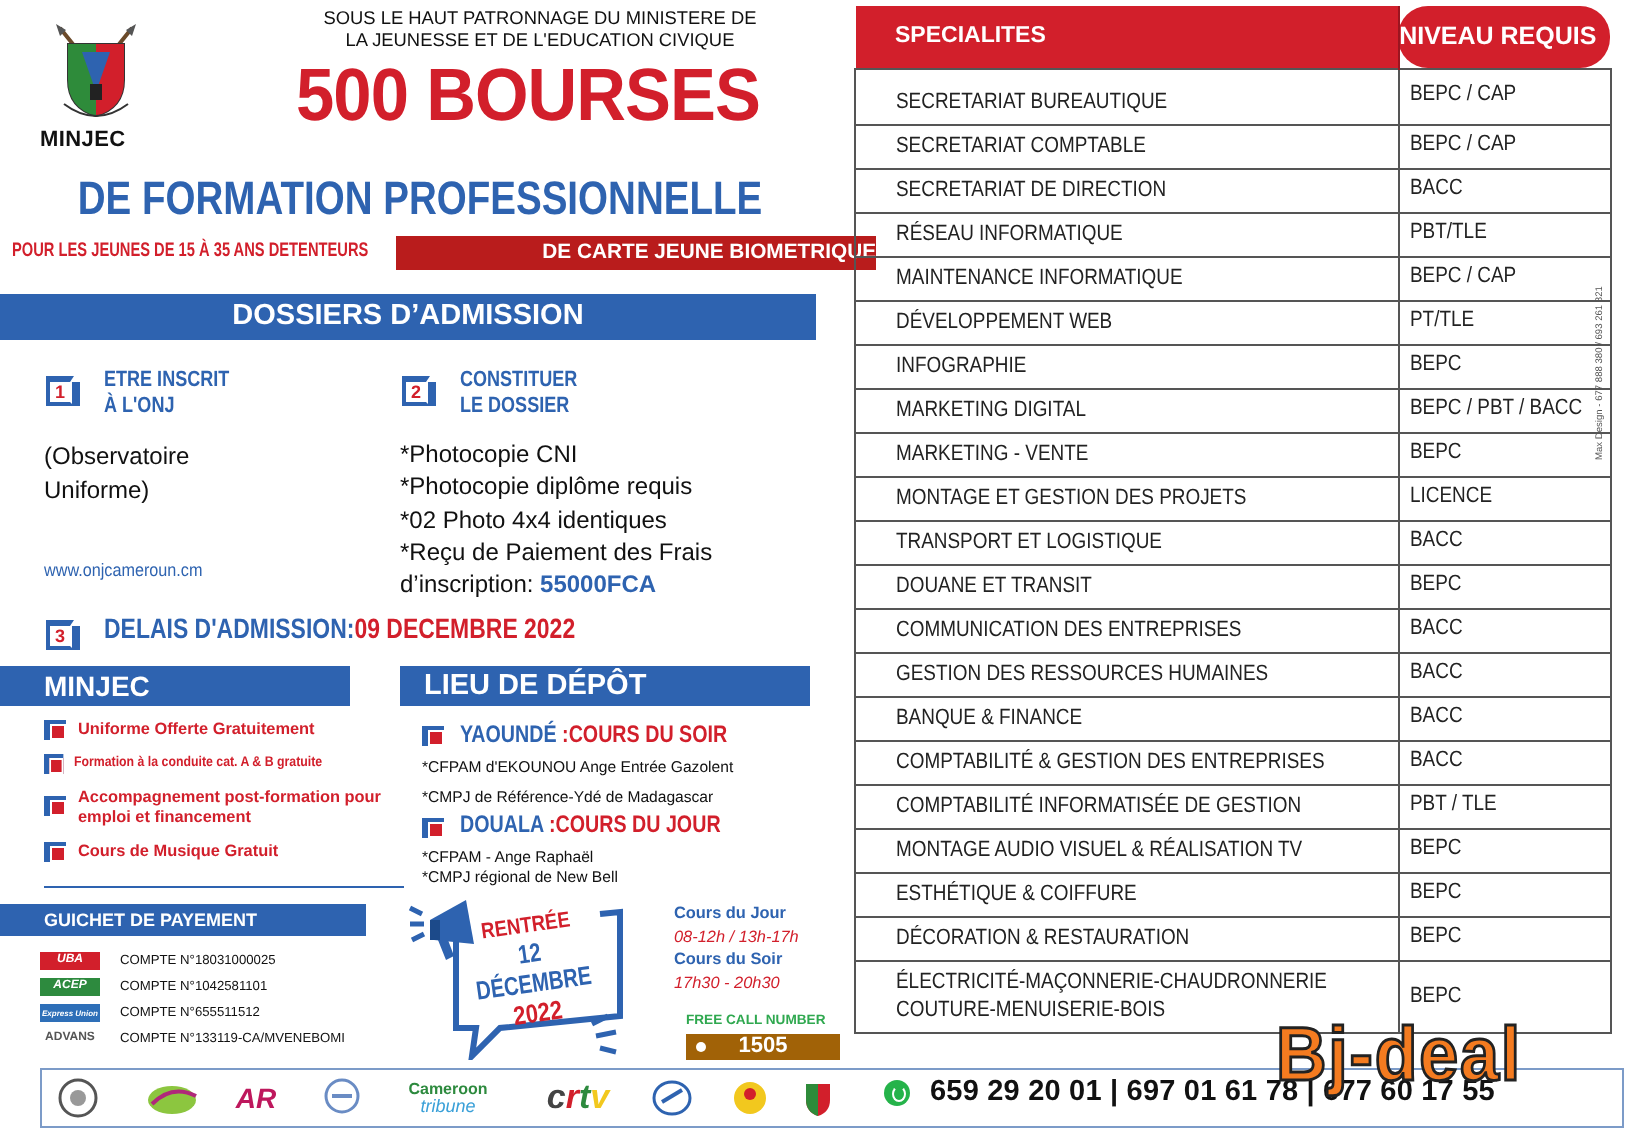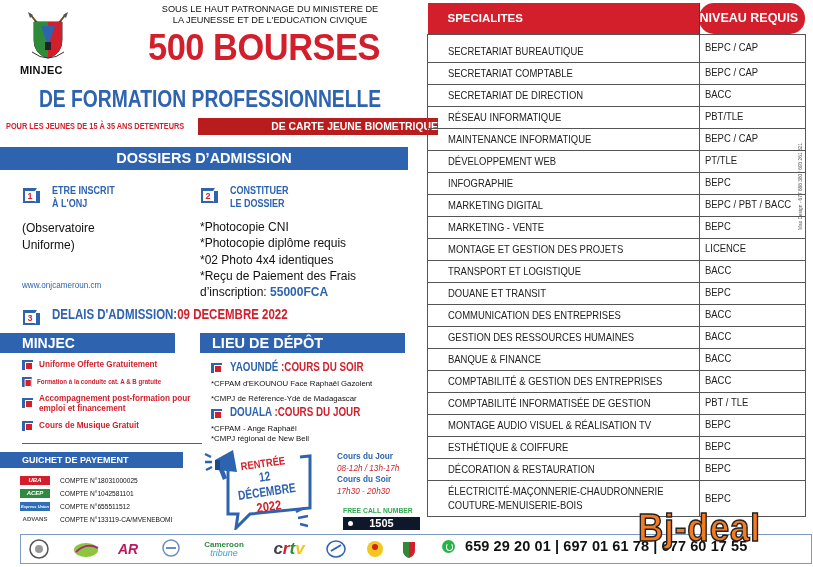"*CFPAM d'EKOUNOU Face Raphaël Gazolent" div.centre { text: Face Raphaël -> Ange Entrée }
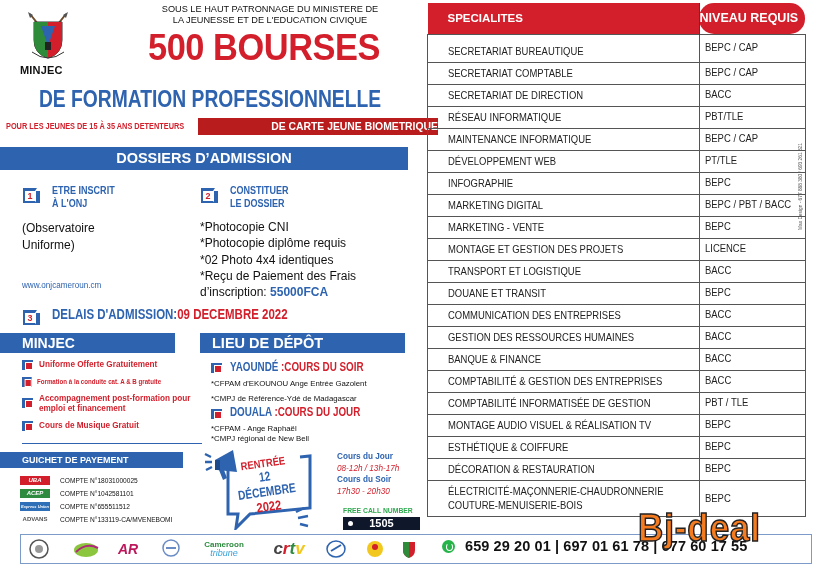"1505" .call-box { background: #0f172a -> #a16207 }
